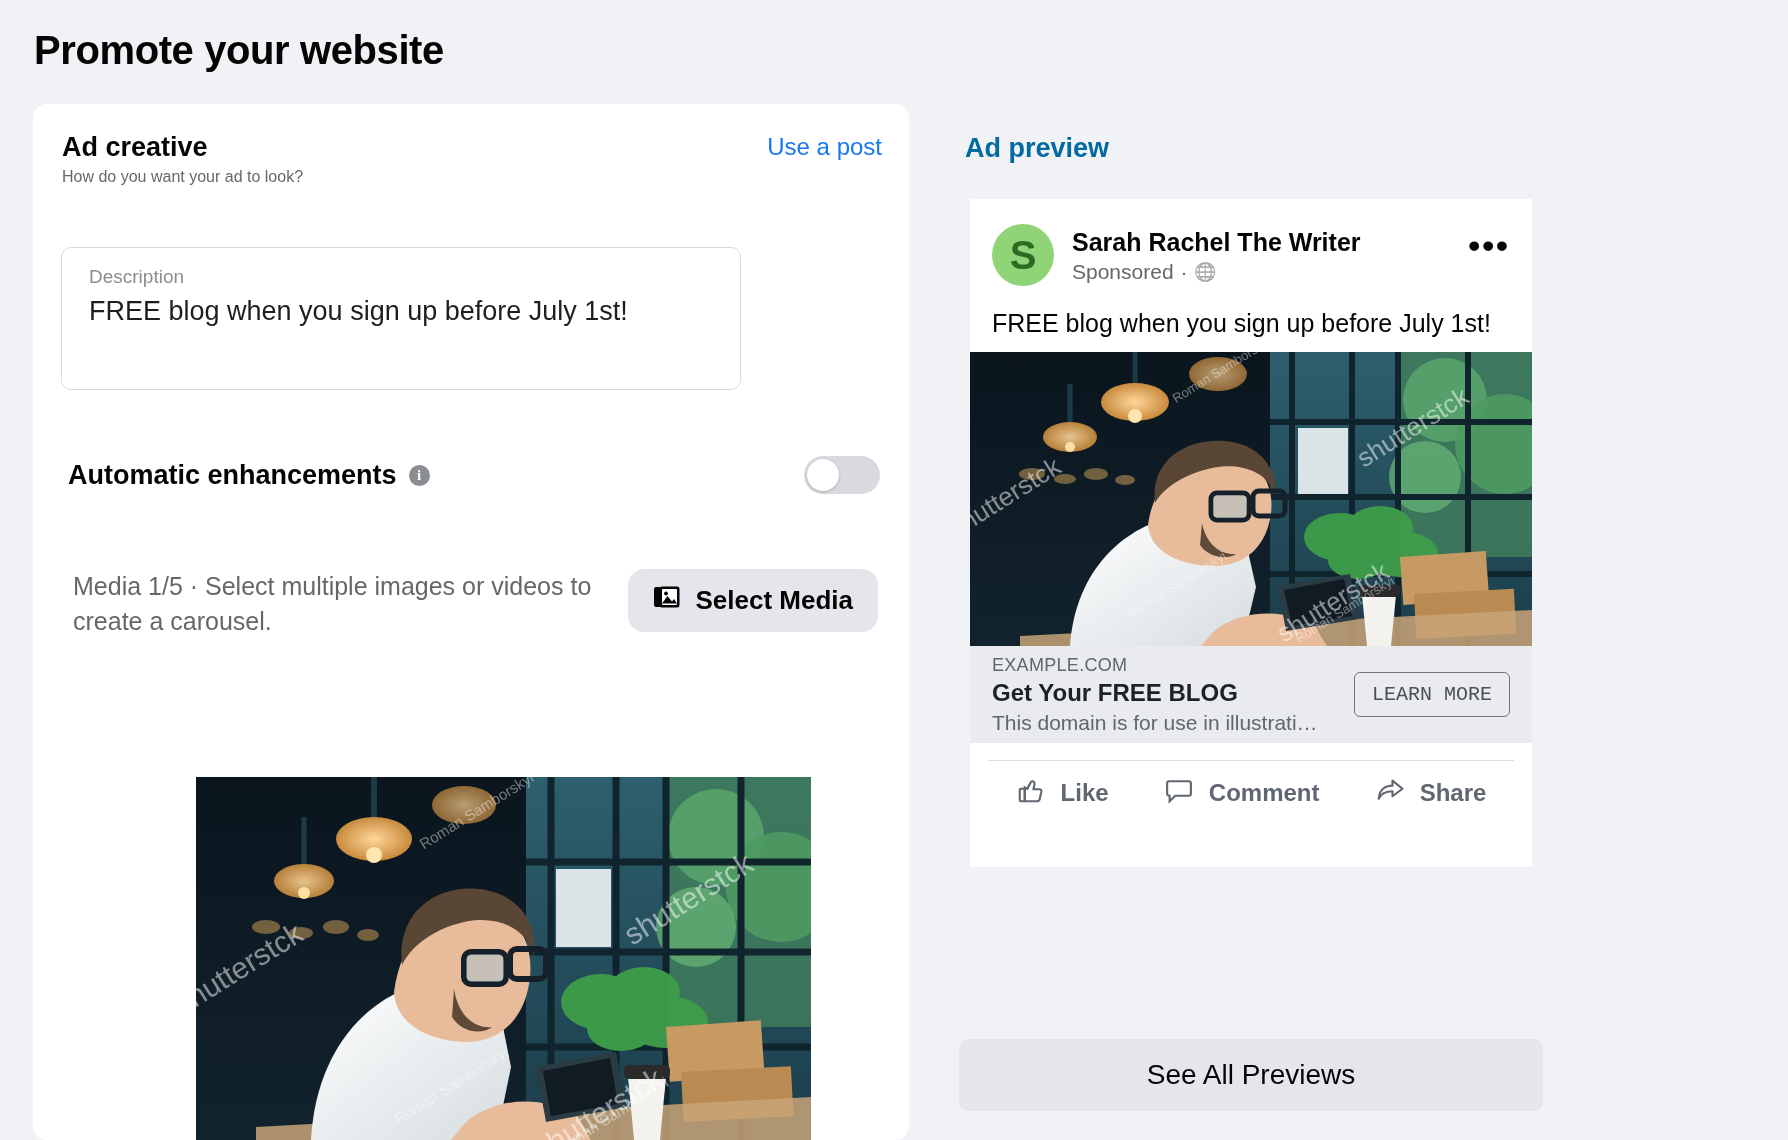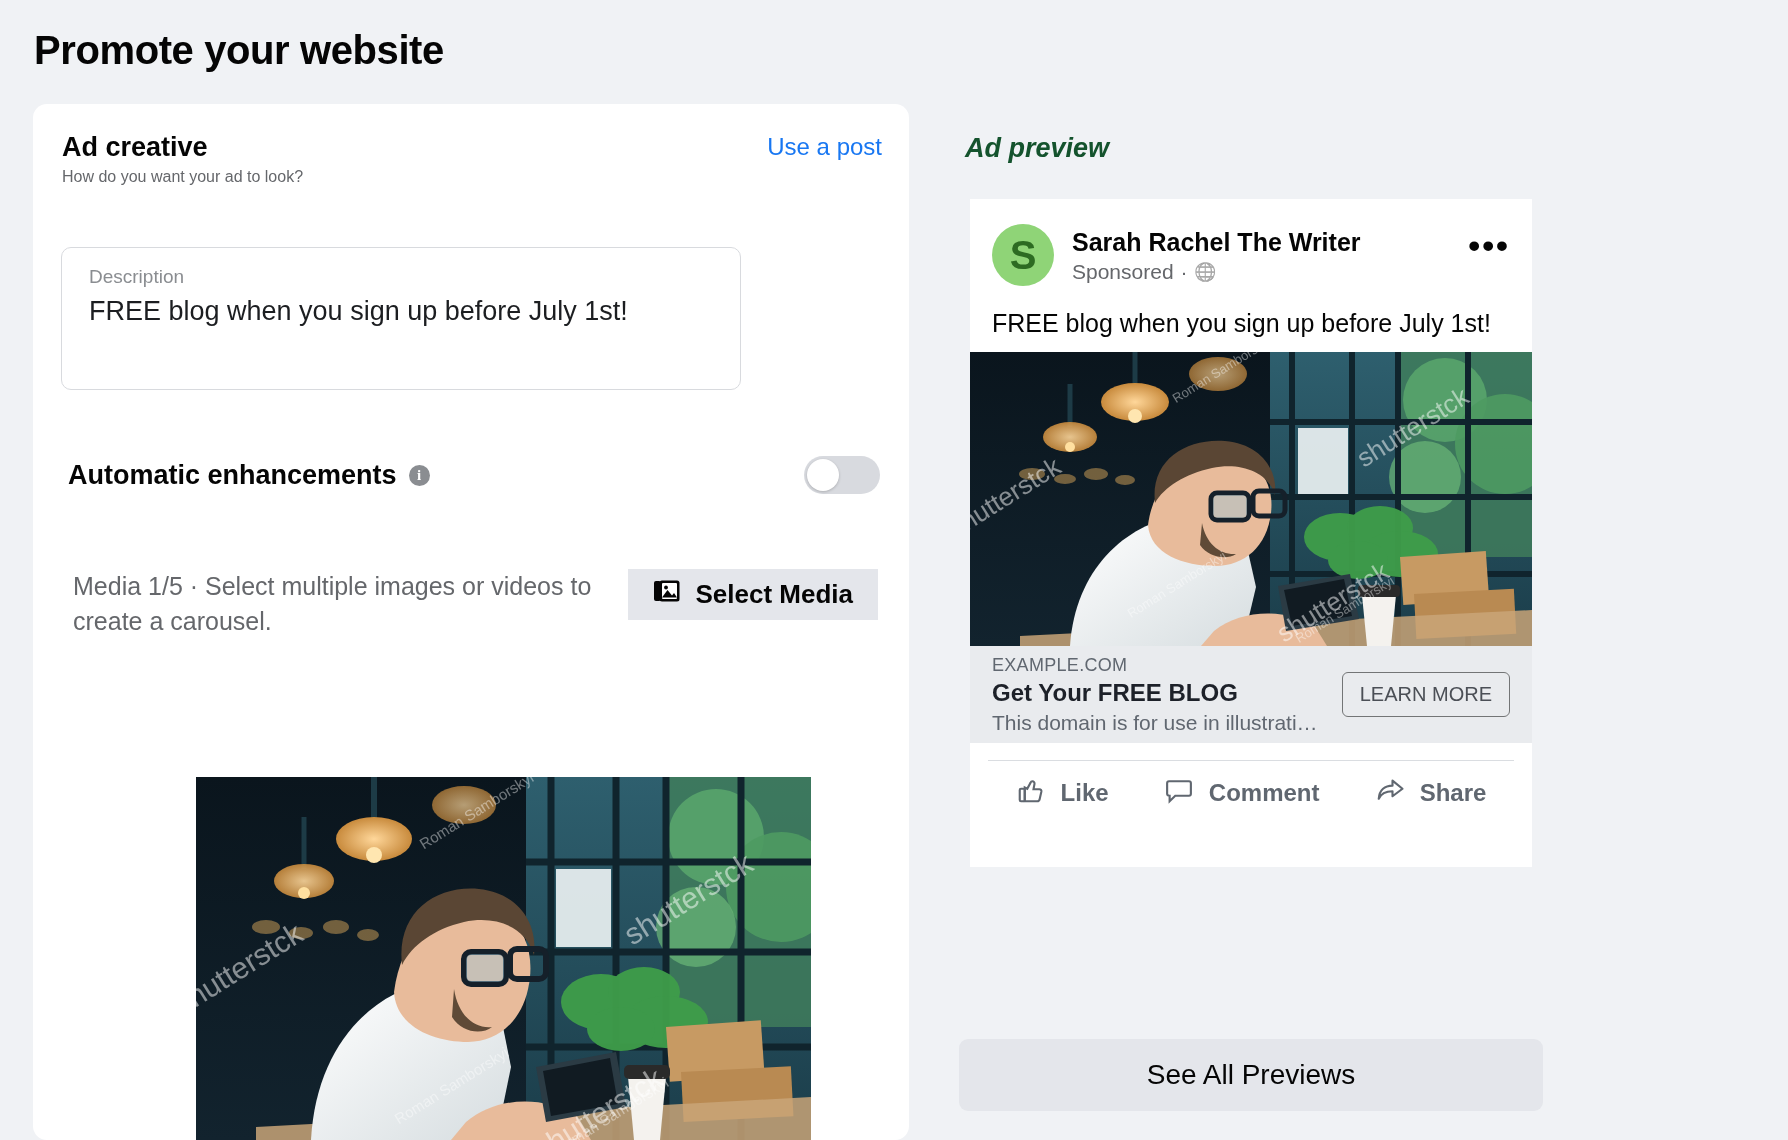"Ad preview" .preview-title { color: #14532d -> #0369a1; font-style: italic -> none }
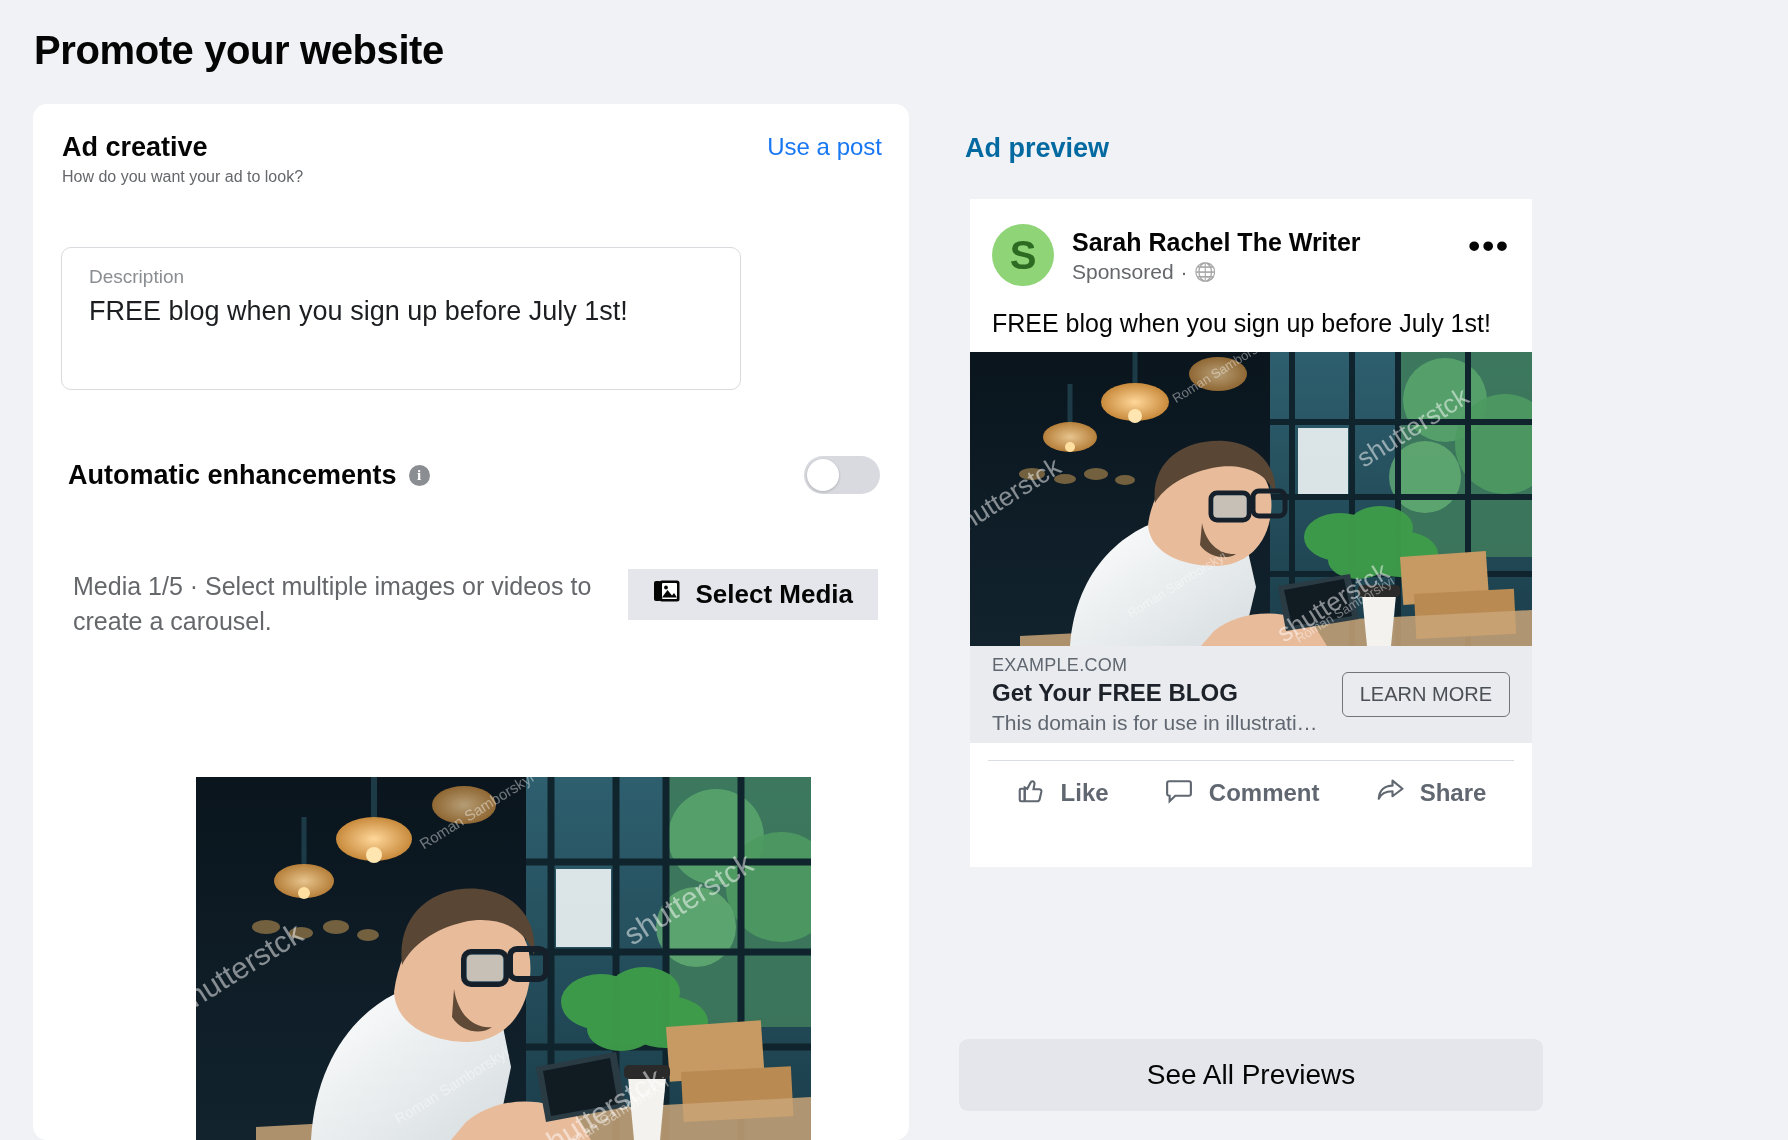"Select Media" .select-media-btn { border-radius: 0 -> 16px; padding: 8px 25px -> 14px 25px }
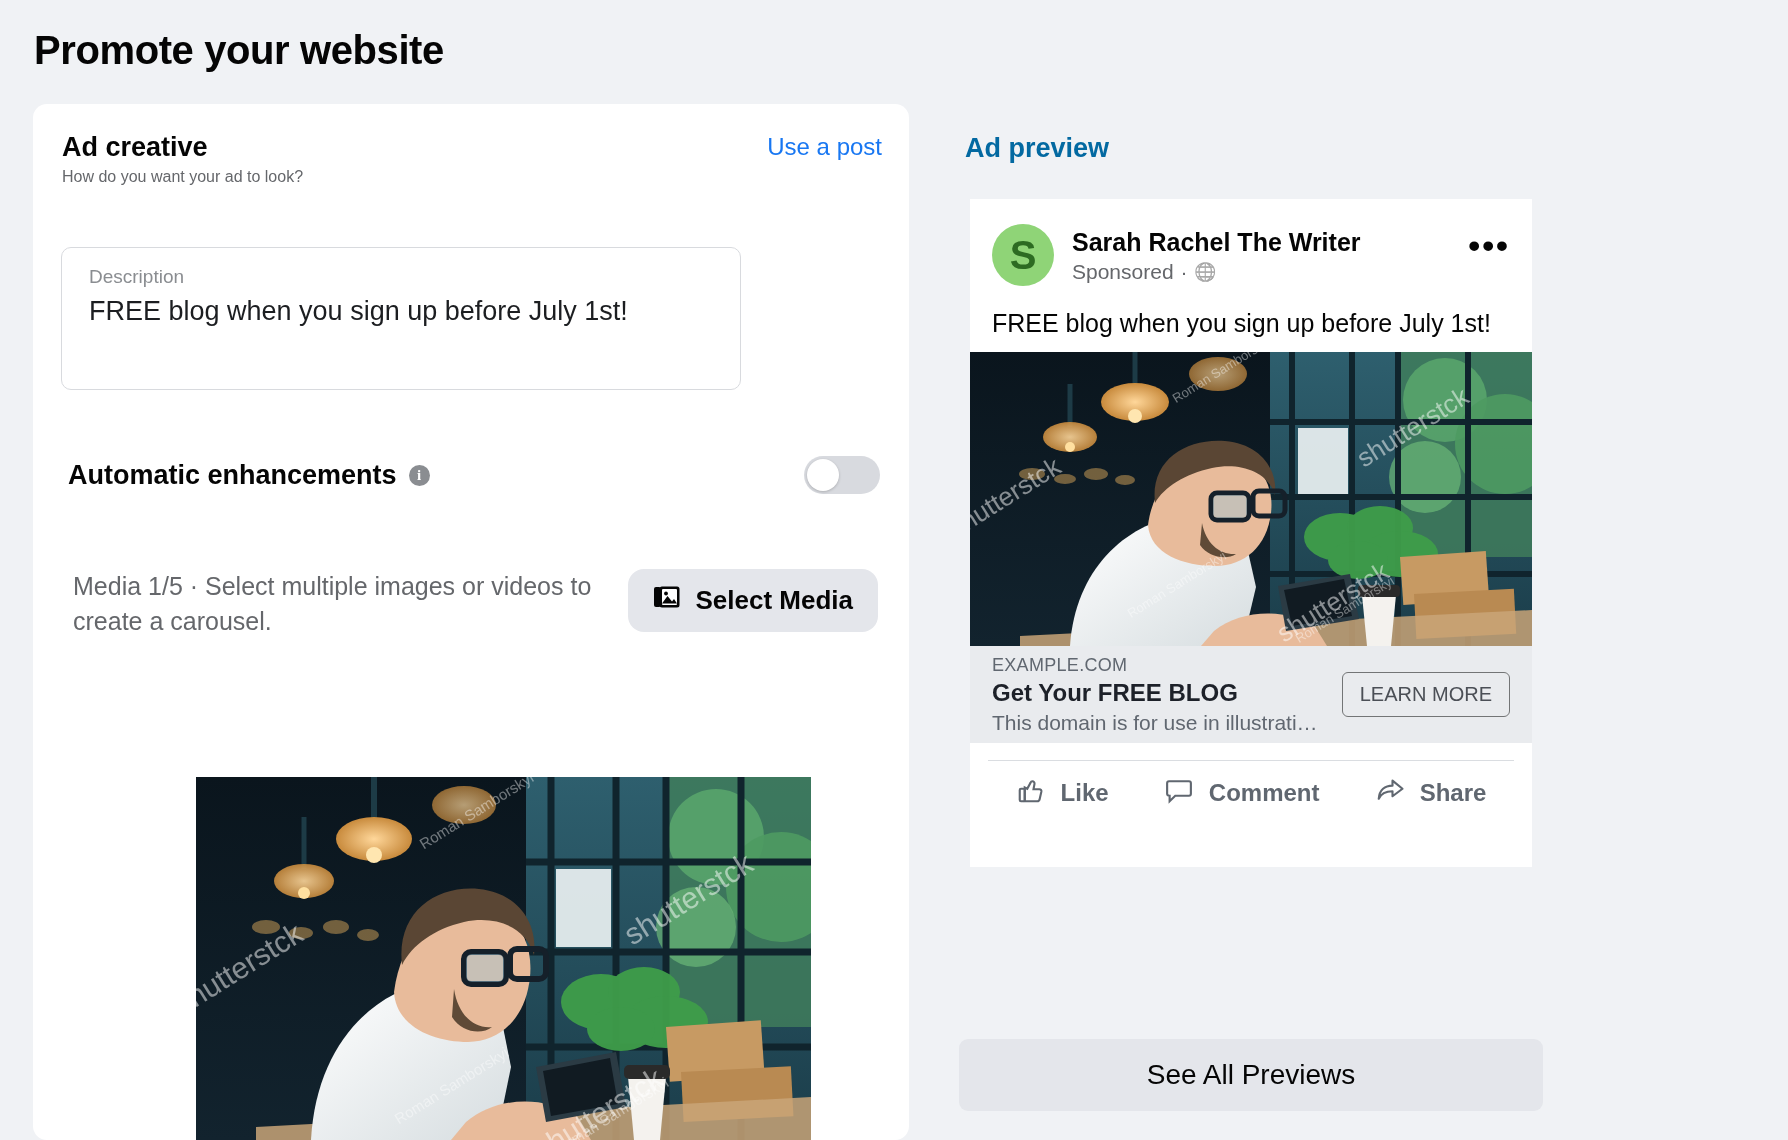"LEARN MORE" .learn-more-btn { font-family: Liberation Sans, sans-serif -> Liberation Mono, monospace }
